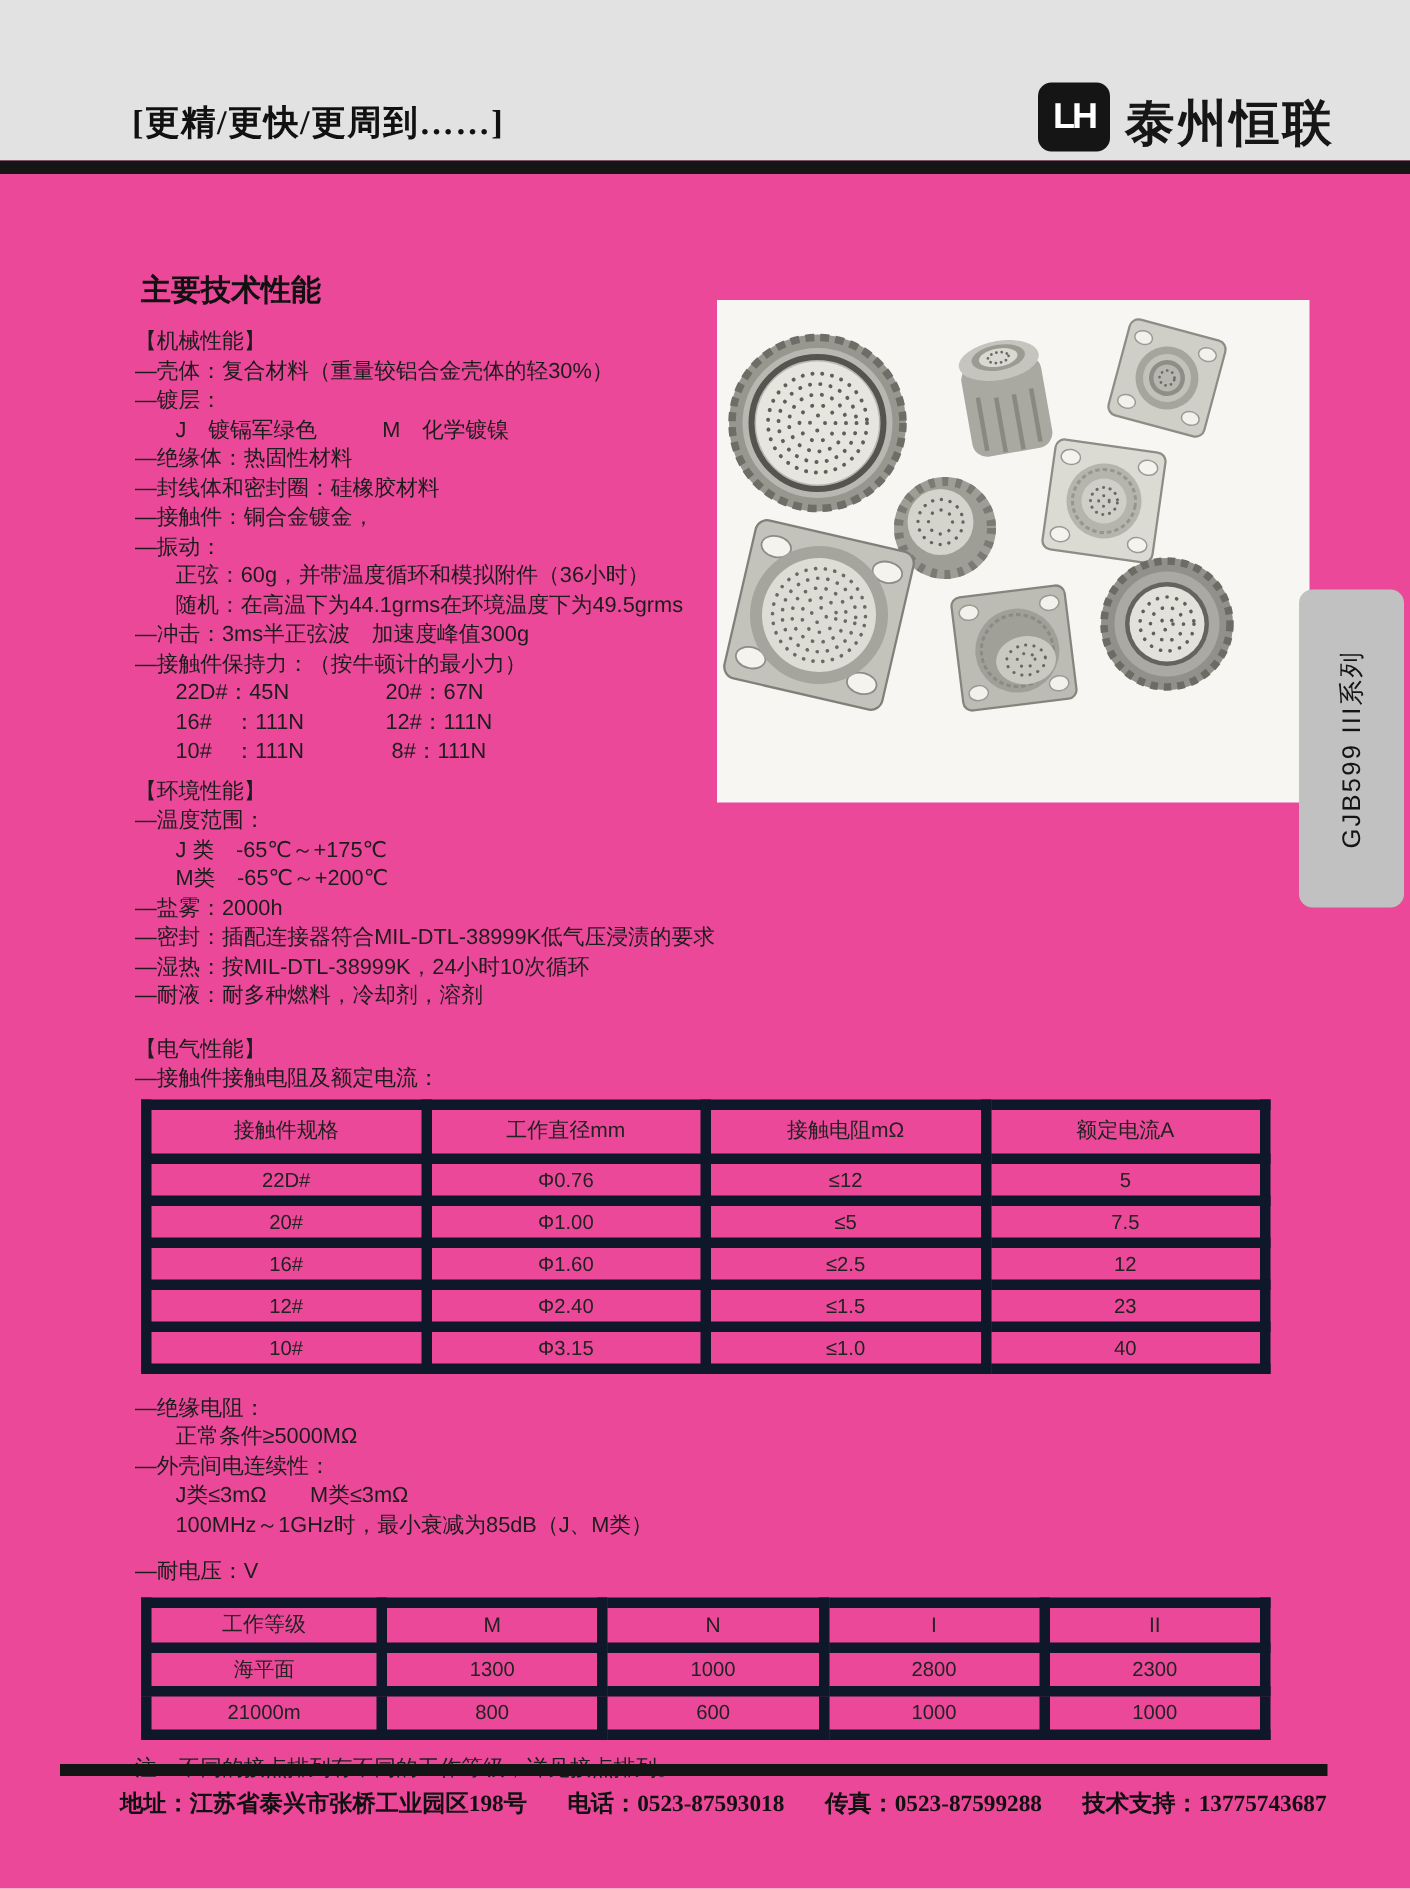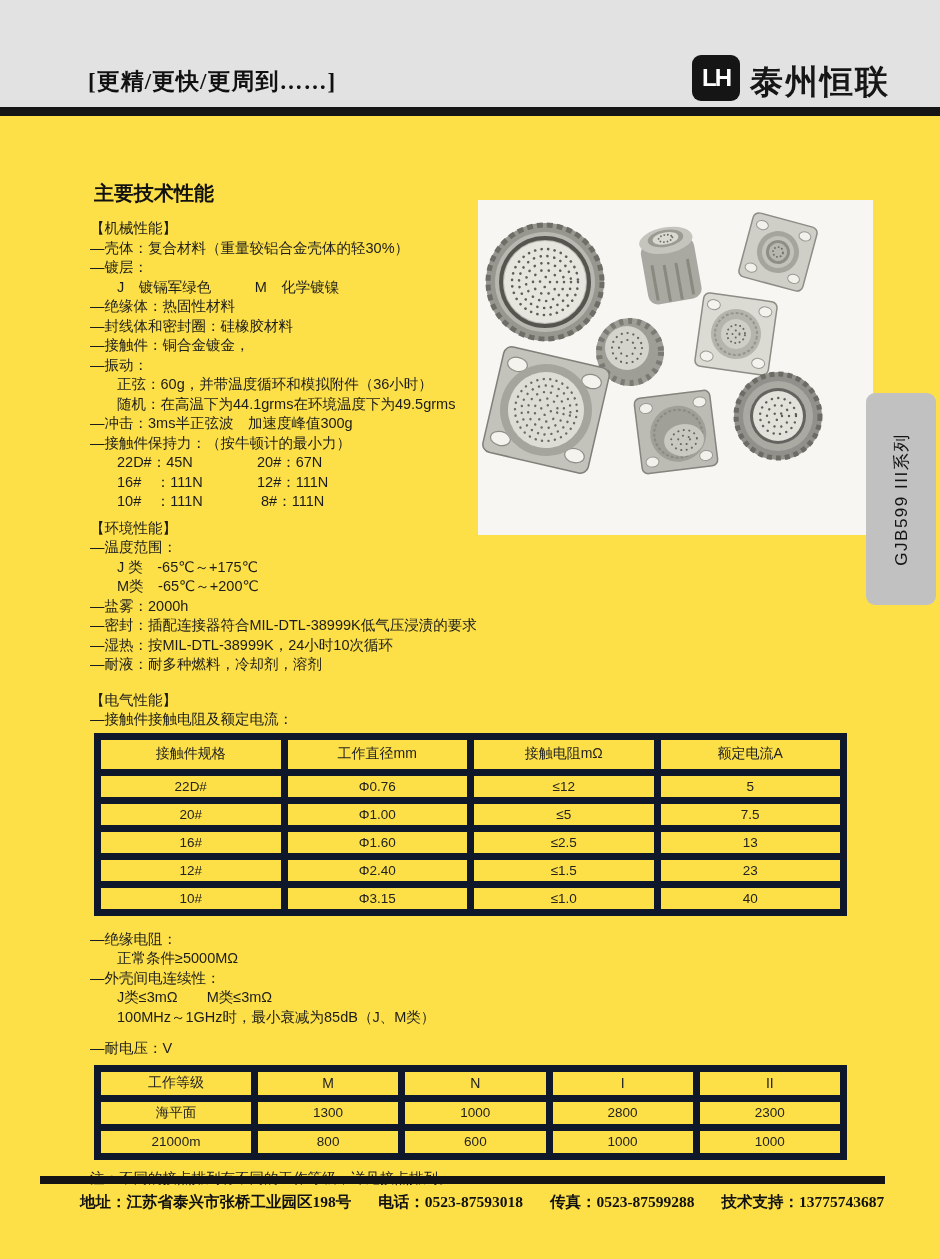"[更精/更快/更周到……]" .page { background: #fde047 -> #ec4899 }
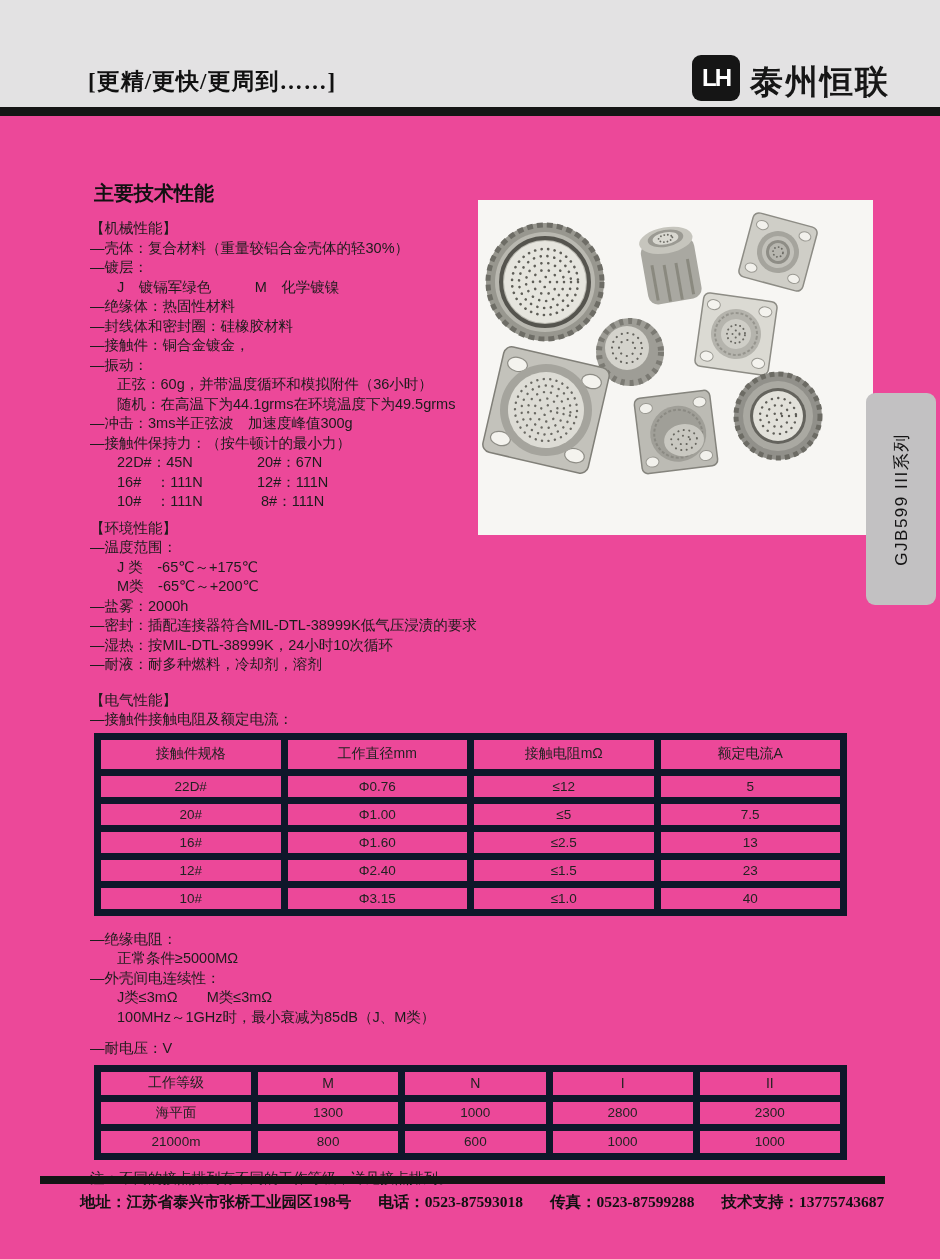"13" td { text: 13 -> 12 }
